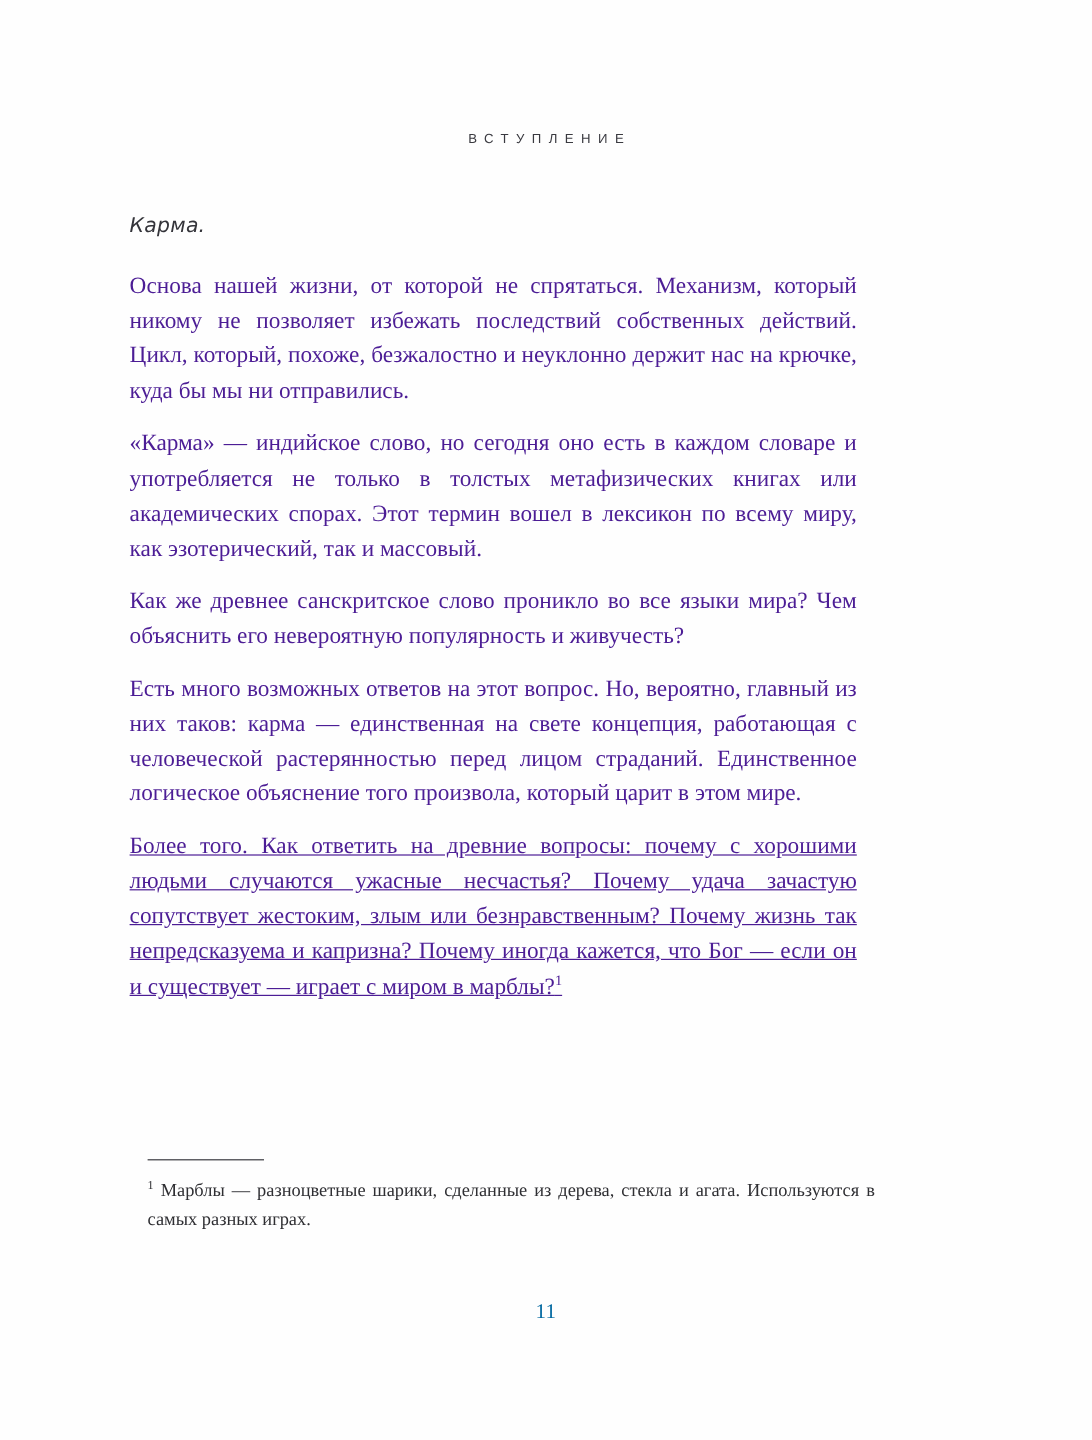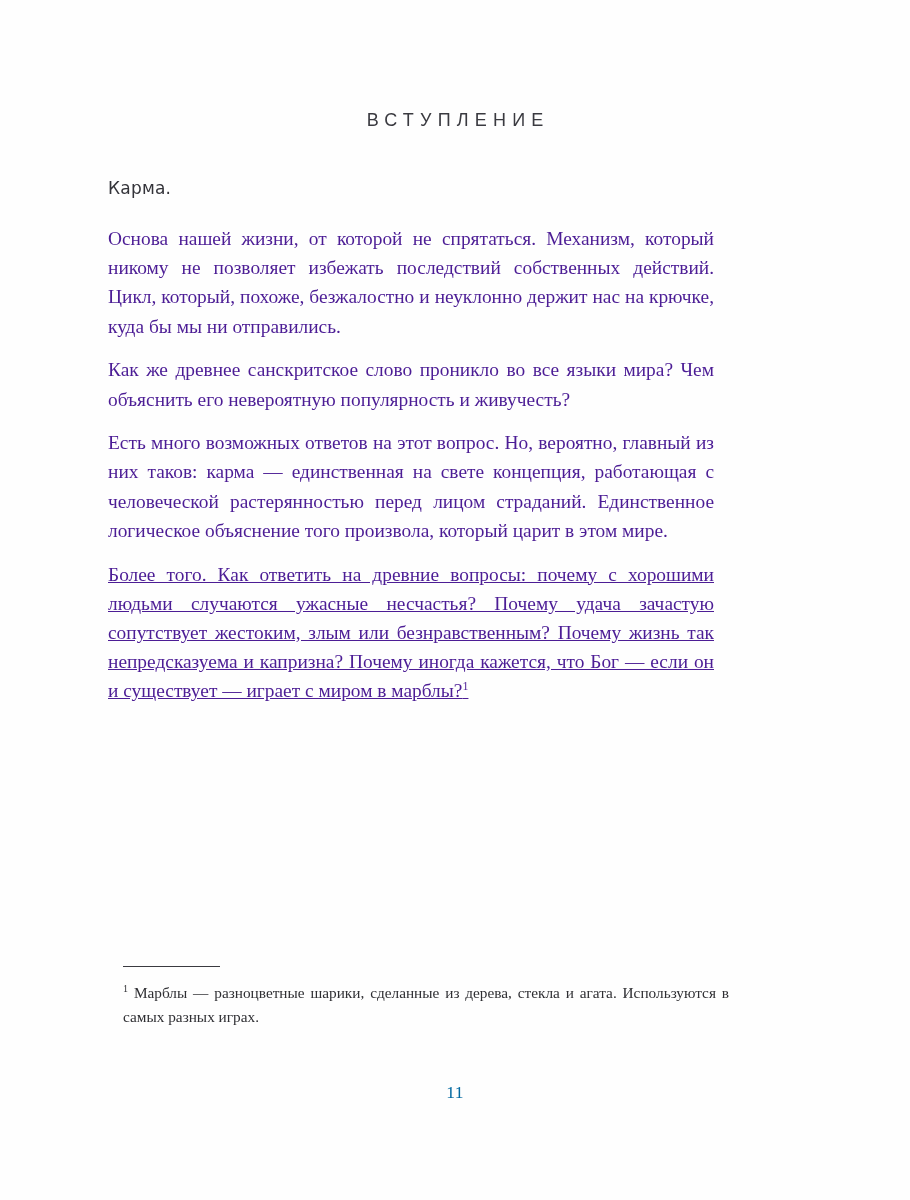"ВСТУПЛЕНИЕ" .running-head { font-size: 18px -> 11px }
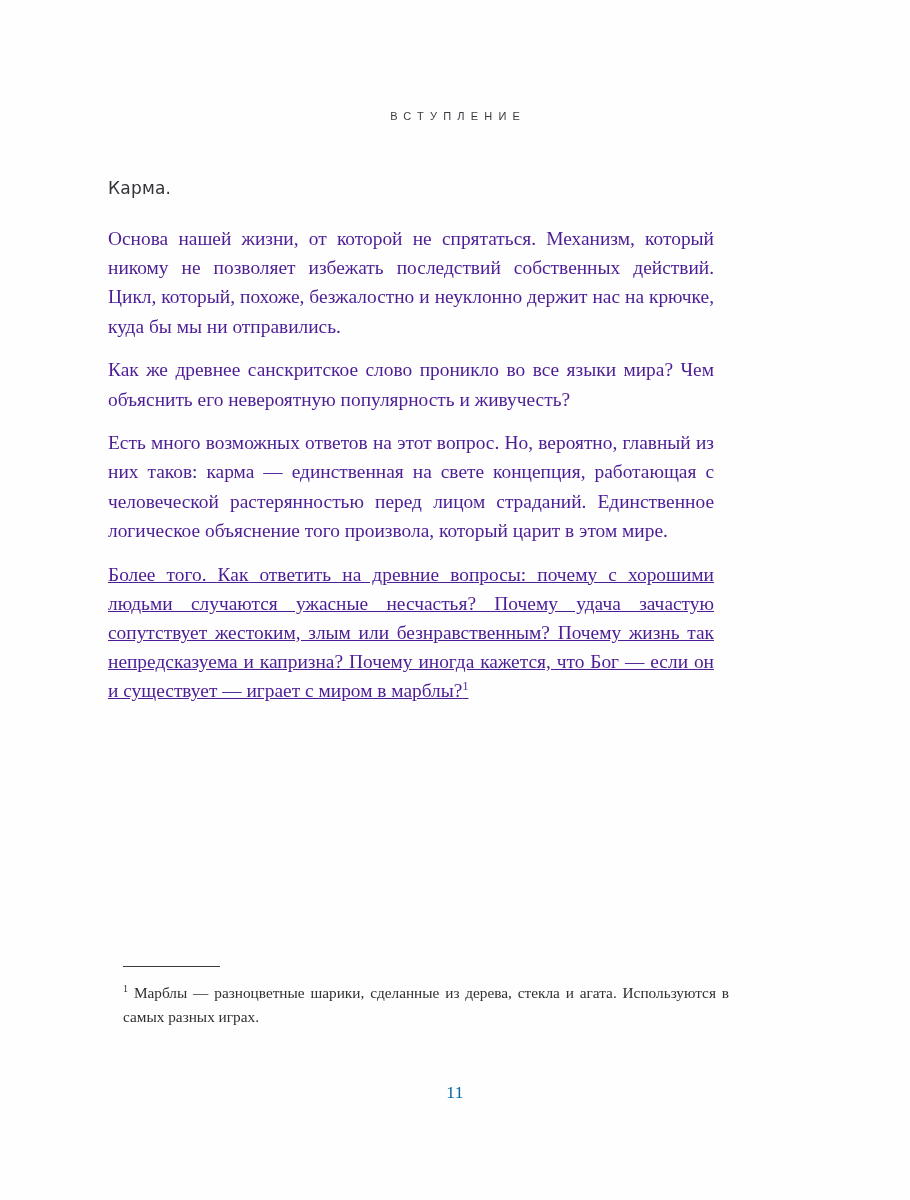"Карма." .lead-word { font-style: none -> italic }
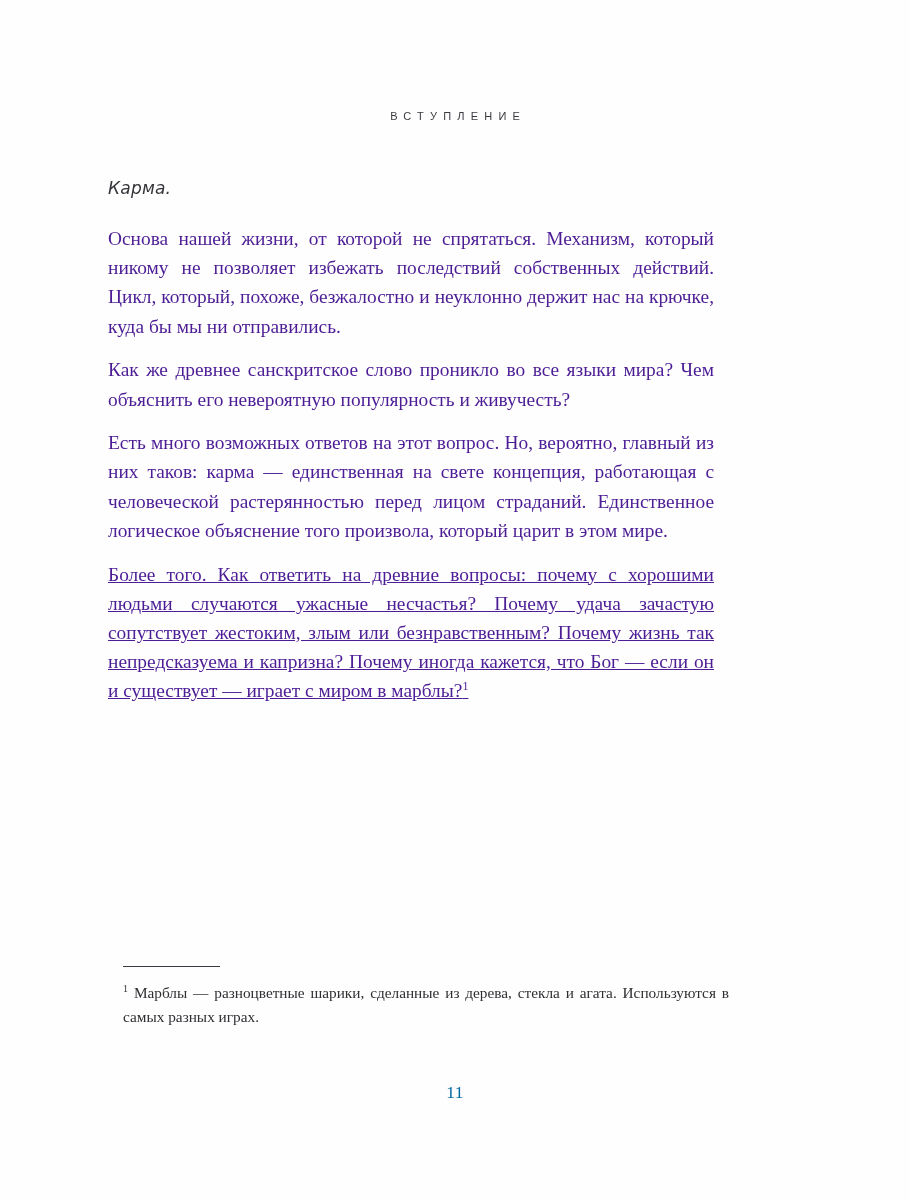"«Карма» — индийское слово, но" p.body-par { html: none -> <p>«Карма» — индийское слово, но сегодня оно есть в каждом словаре и употребляется не только в толстых метафизических книгах или академических спорах. Этот термин вошел в лексикон по всему миру, как эзотерический, так и массовый.</p> }
